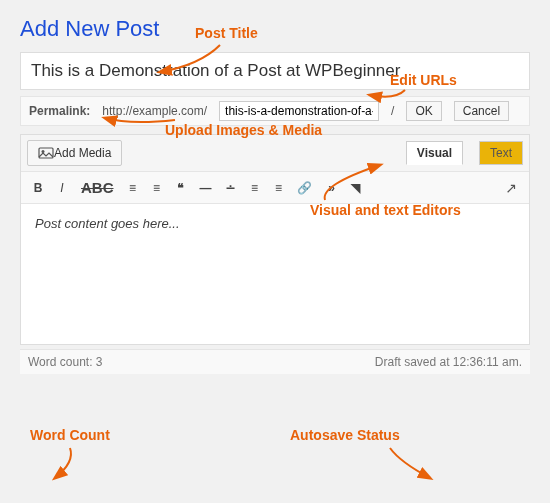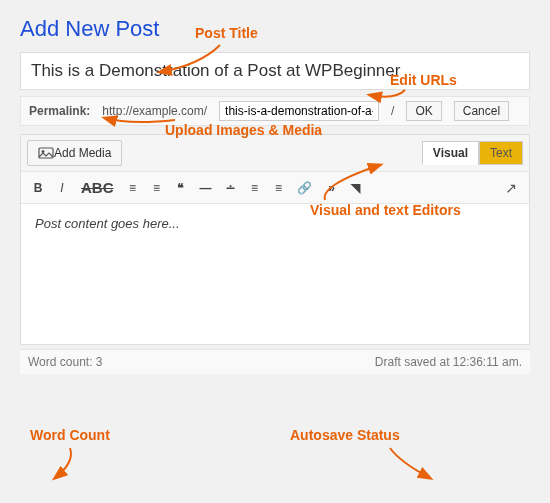"Visual" .editor-tabs { gap: 0 -> 16px }
